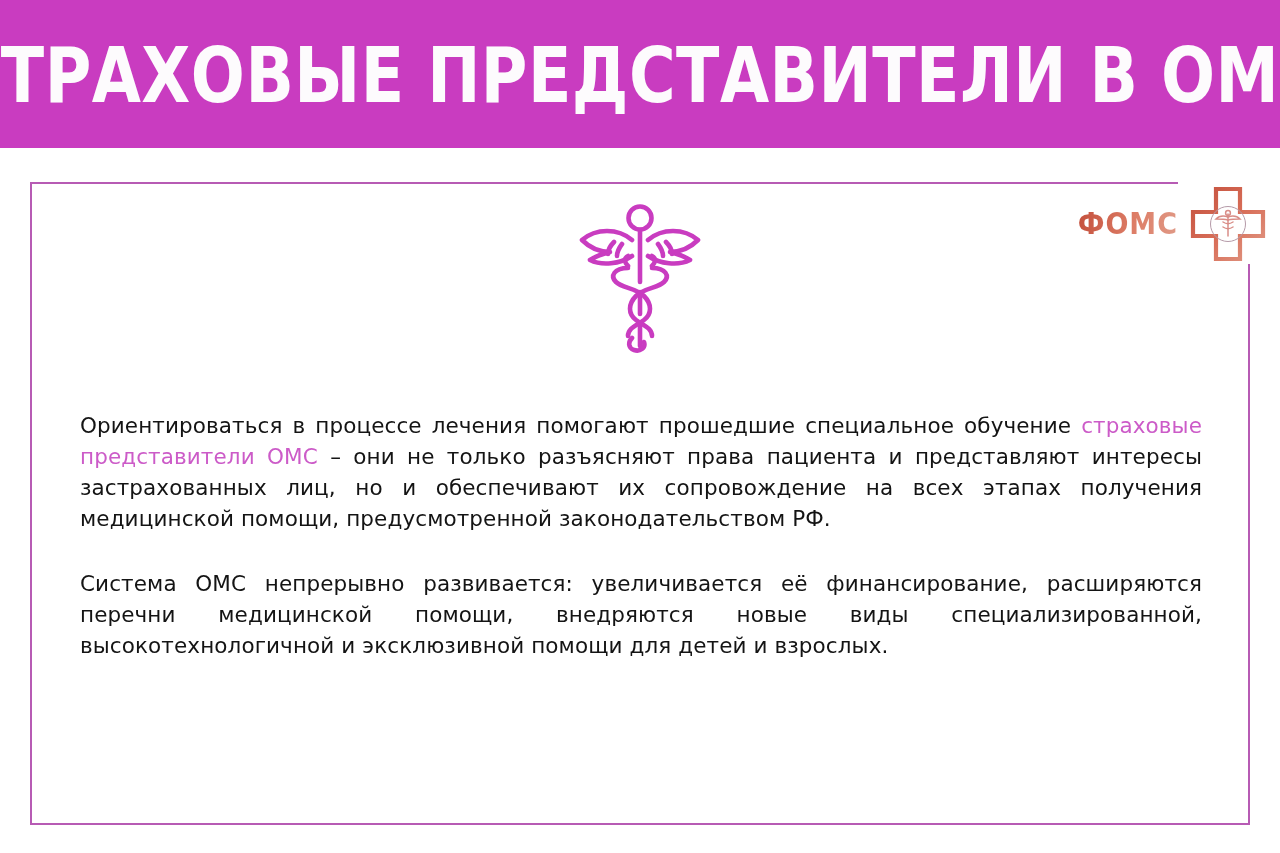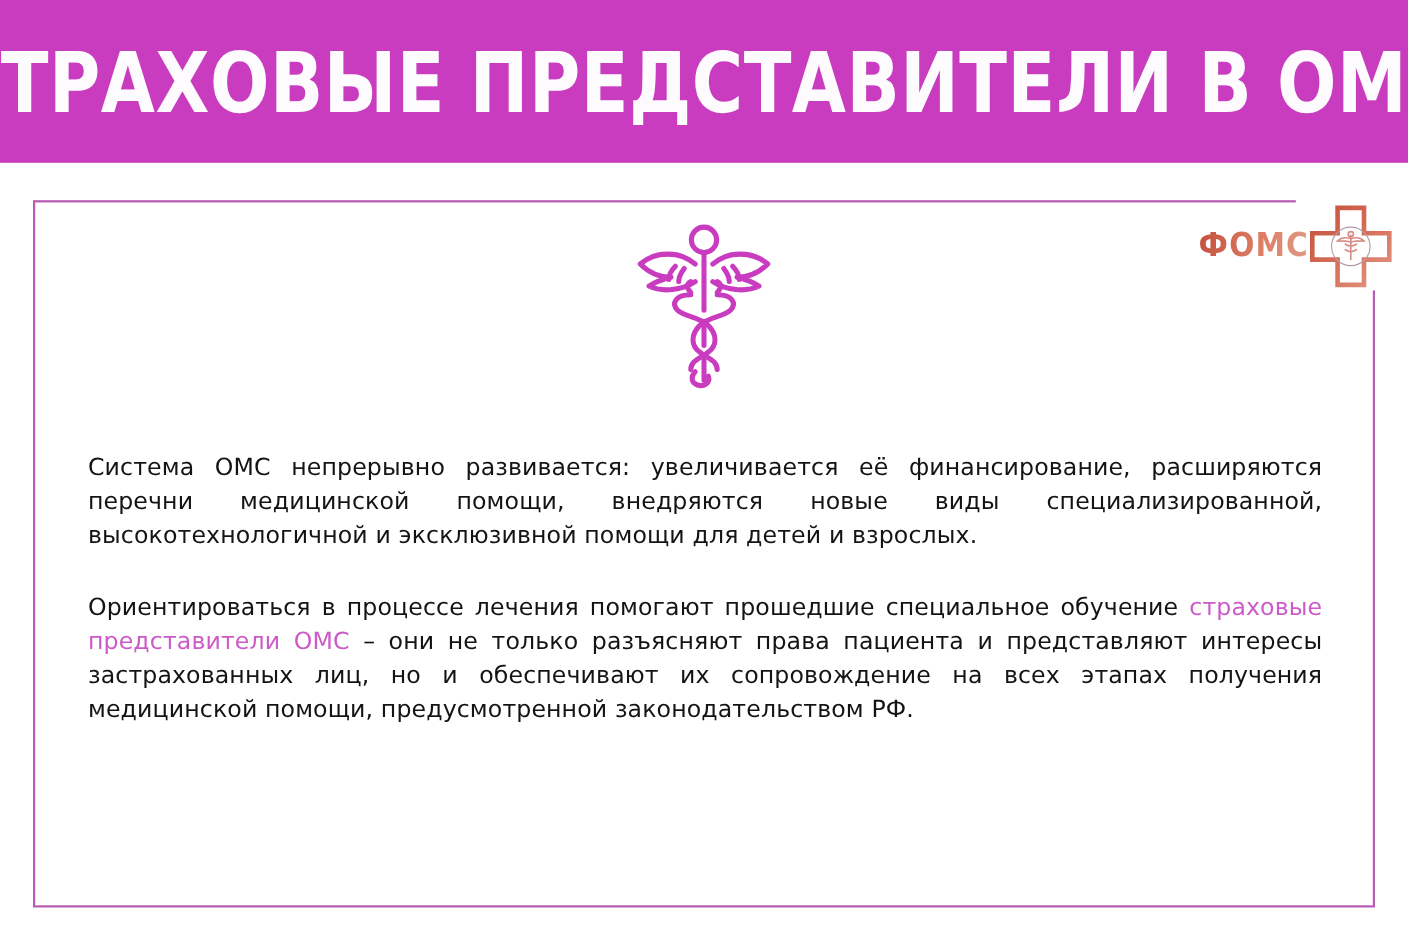"ФОМС" .foms-logo { gap: none -> 12px }
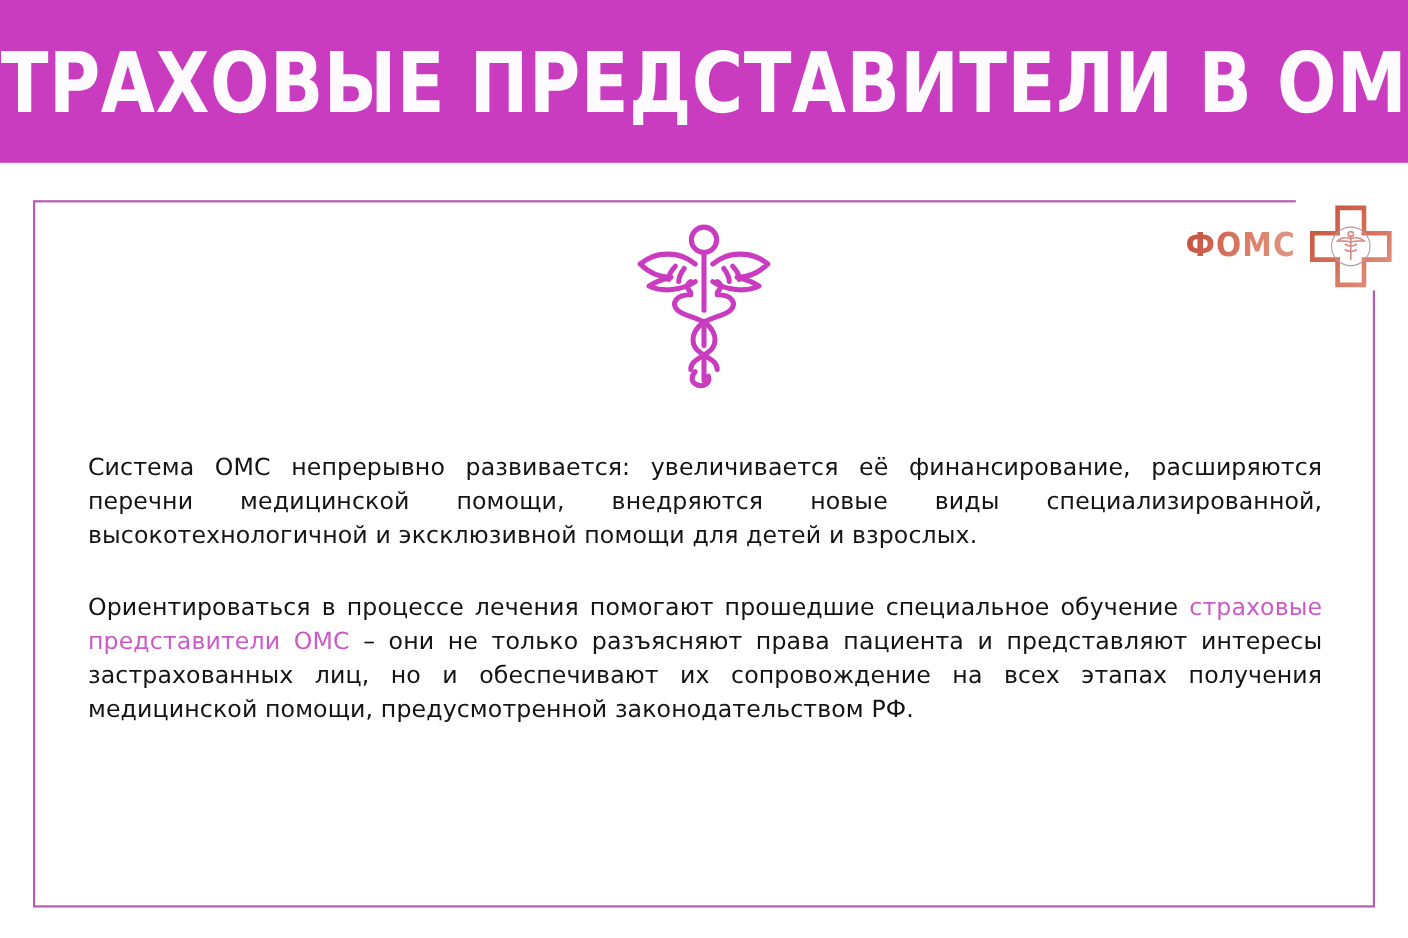"Система ОМС непрерывно развивается:" p.para { order: before "Ориентироваться в процессе лечения" -> after "Ориентироваться в процессе лечения" }
